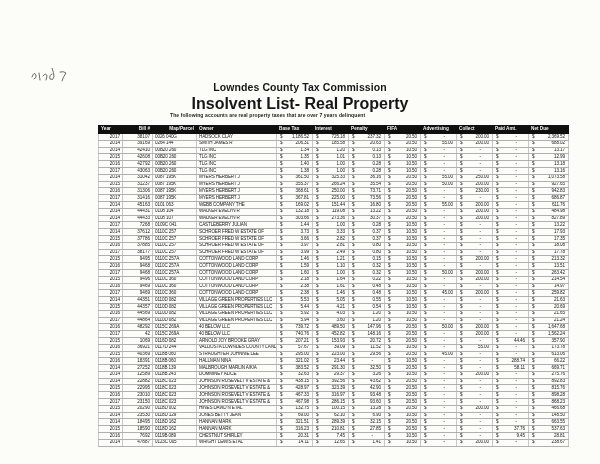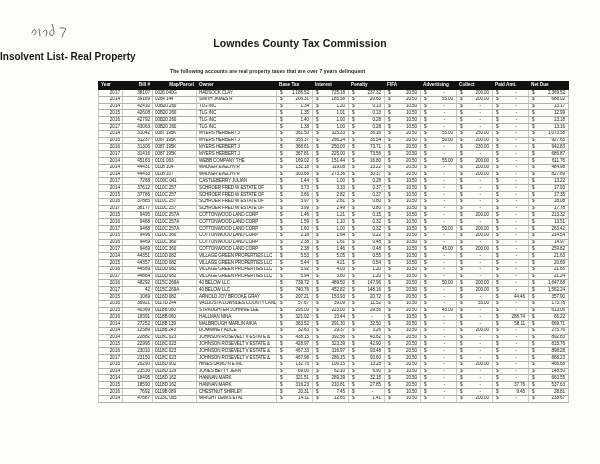"Lowndes County Tax Commission" .paper { margin-top: none -> 44px }
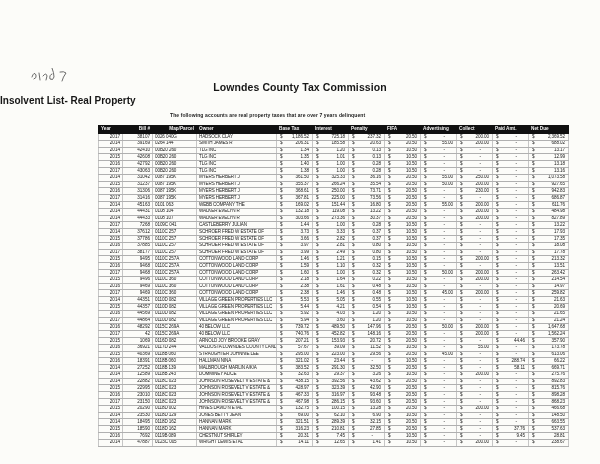"Insolvent List- Real Property" .title2 { font-size: 10px -> 16px; text-align: left -> center }
